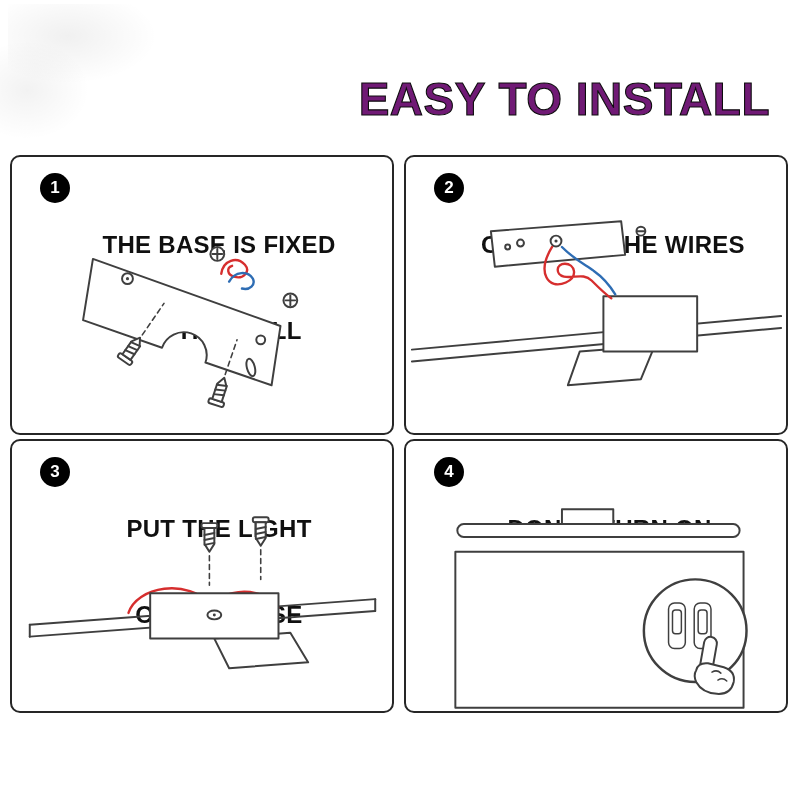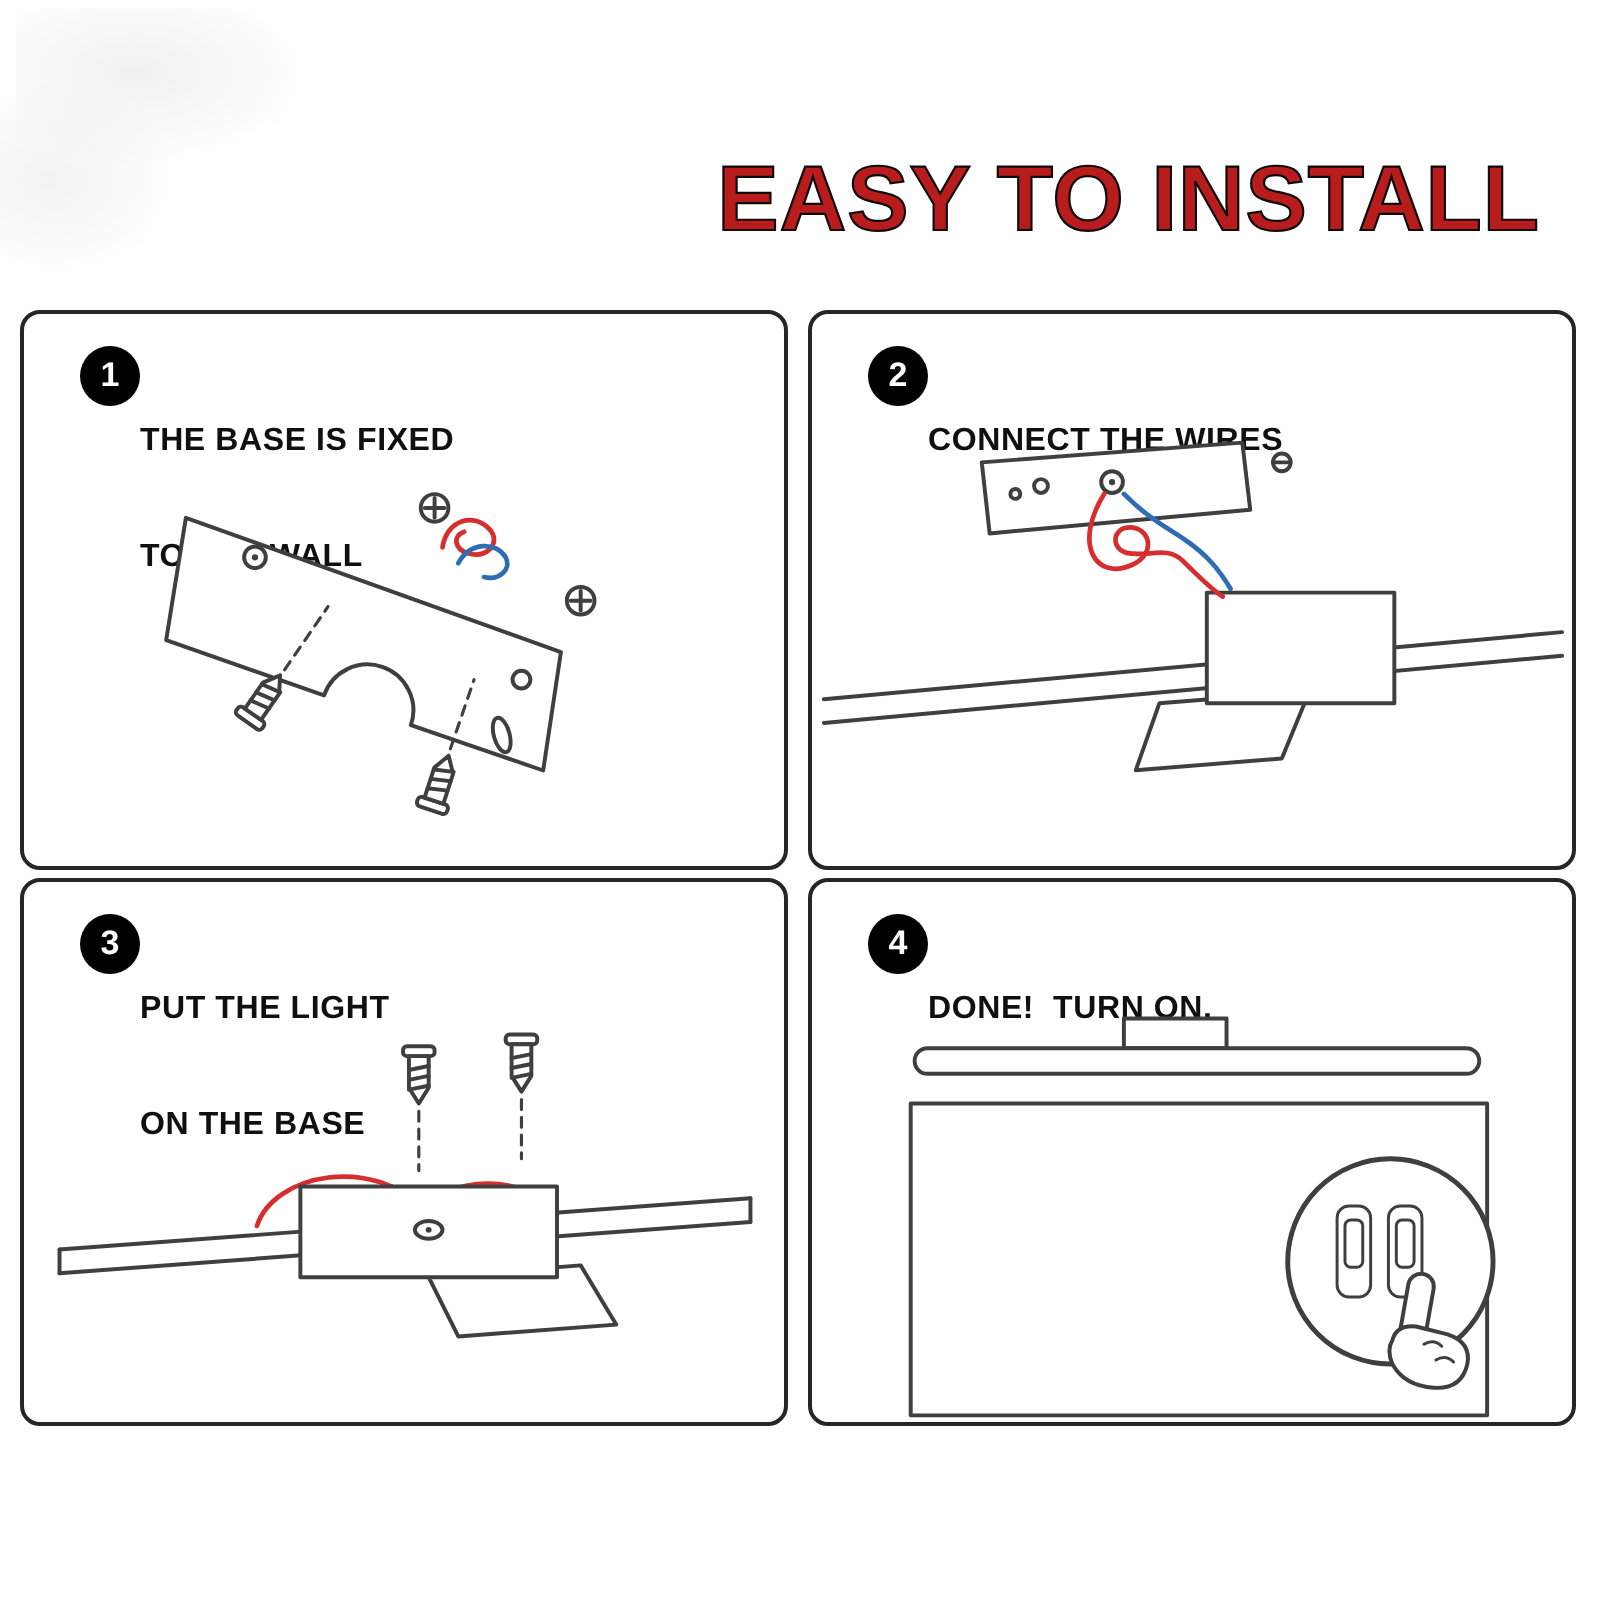"EASY TO INSTALL" .main-title { color: #b91c1c -> #701a75 }
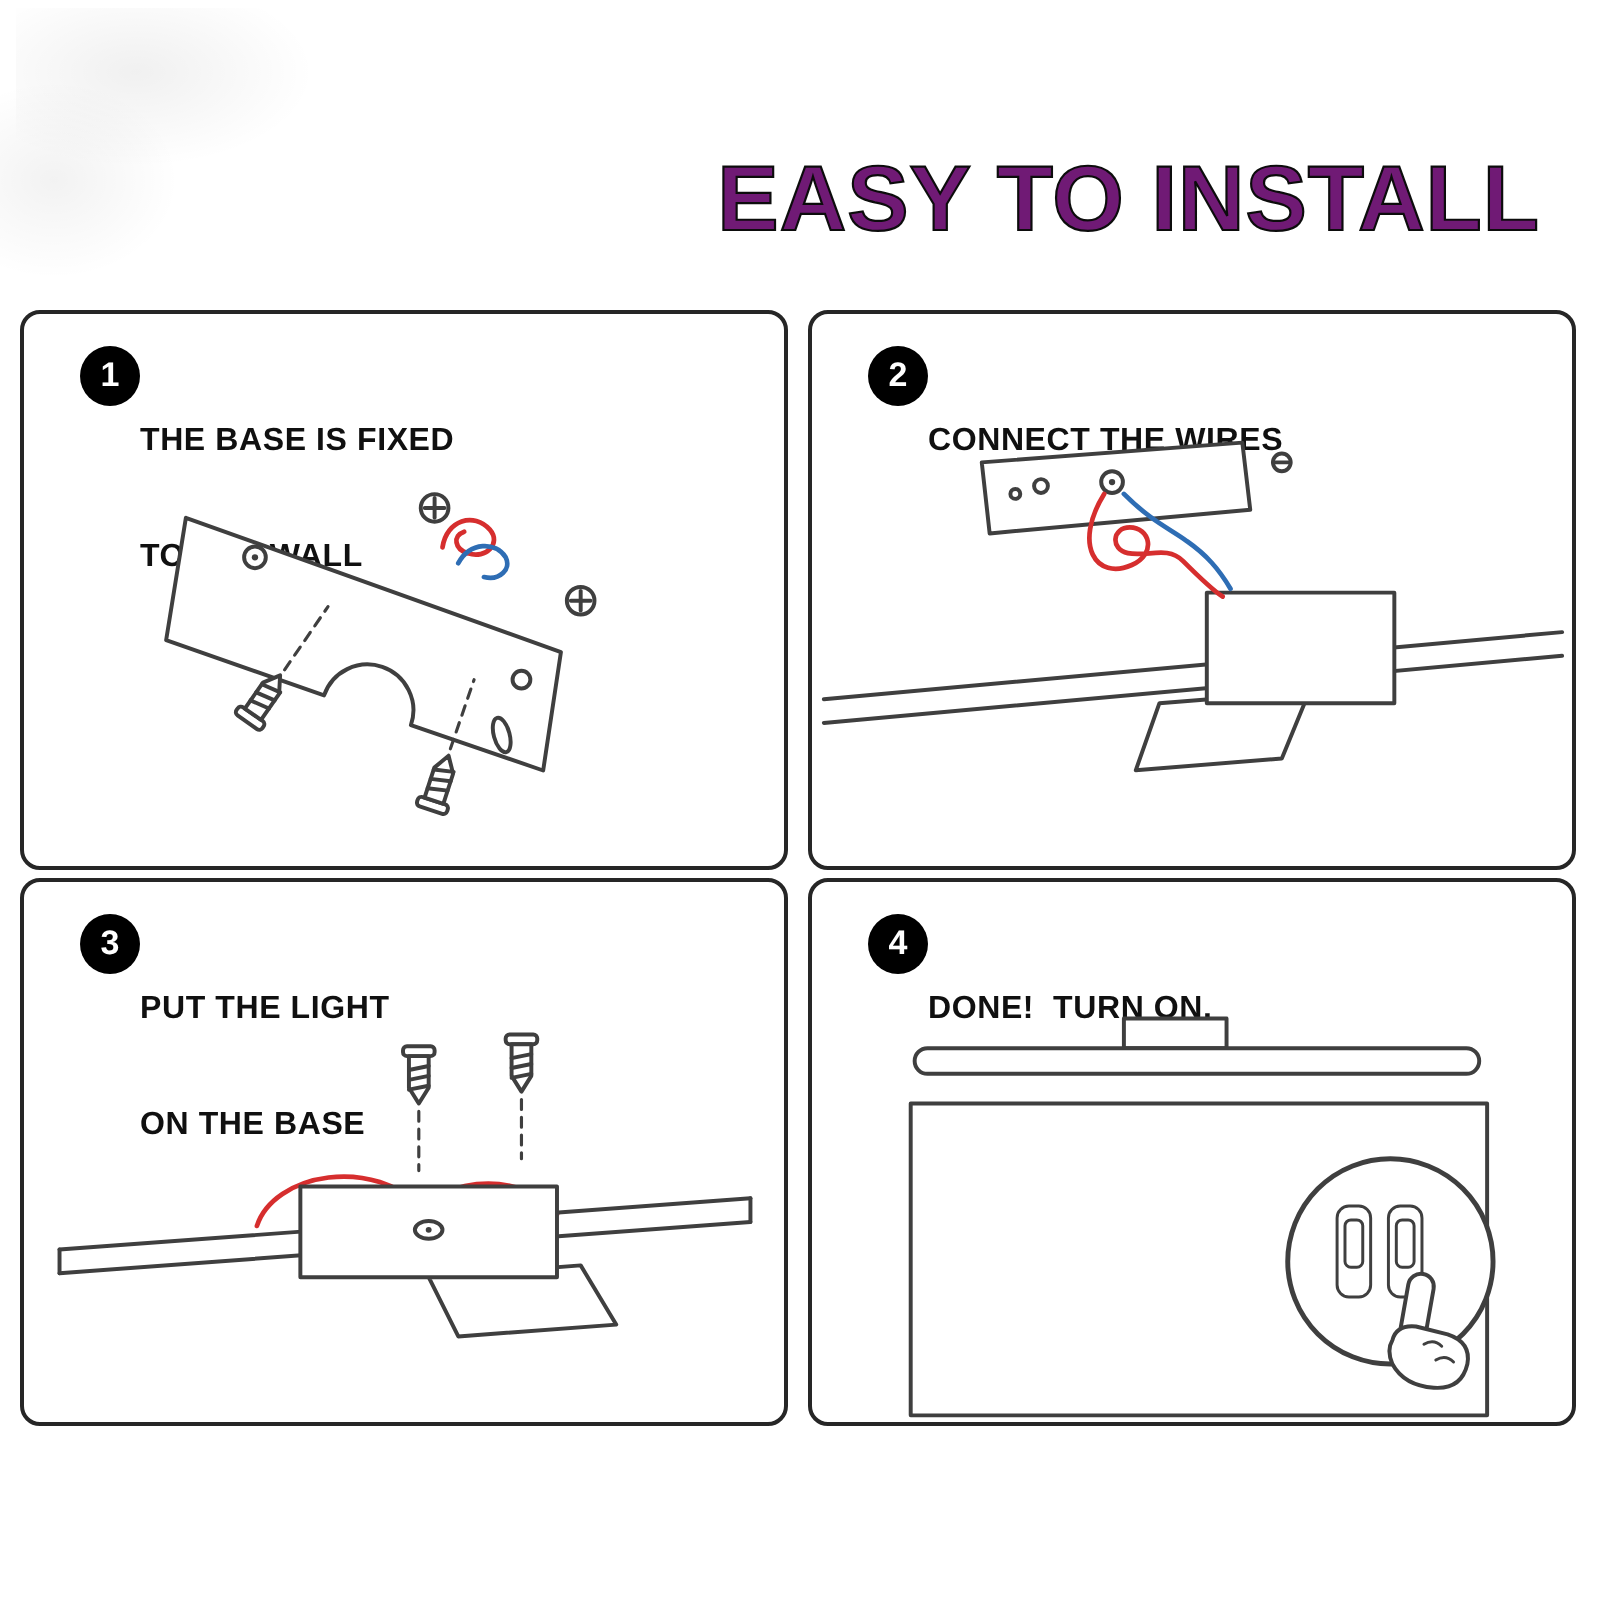"THE BASE IS FIXED" .titles { font-size: 16px -> 24px; text-align: left -> center }
